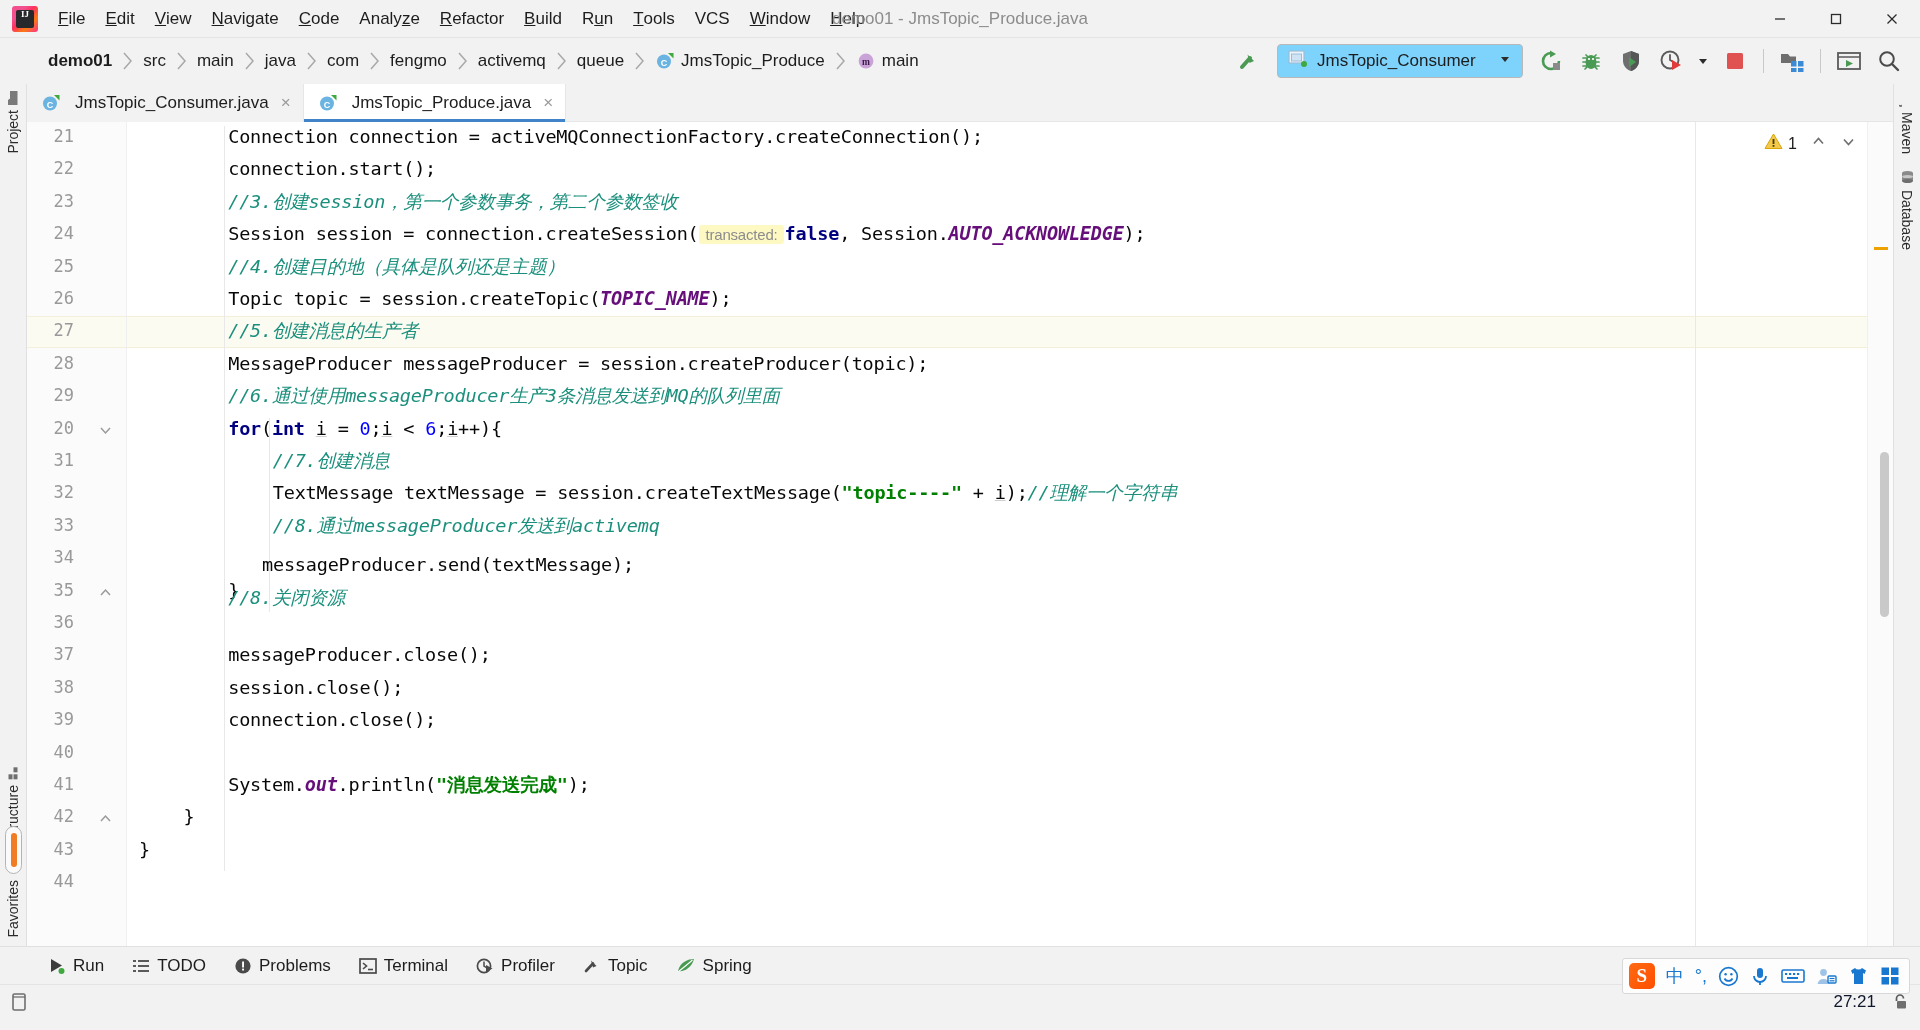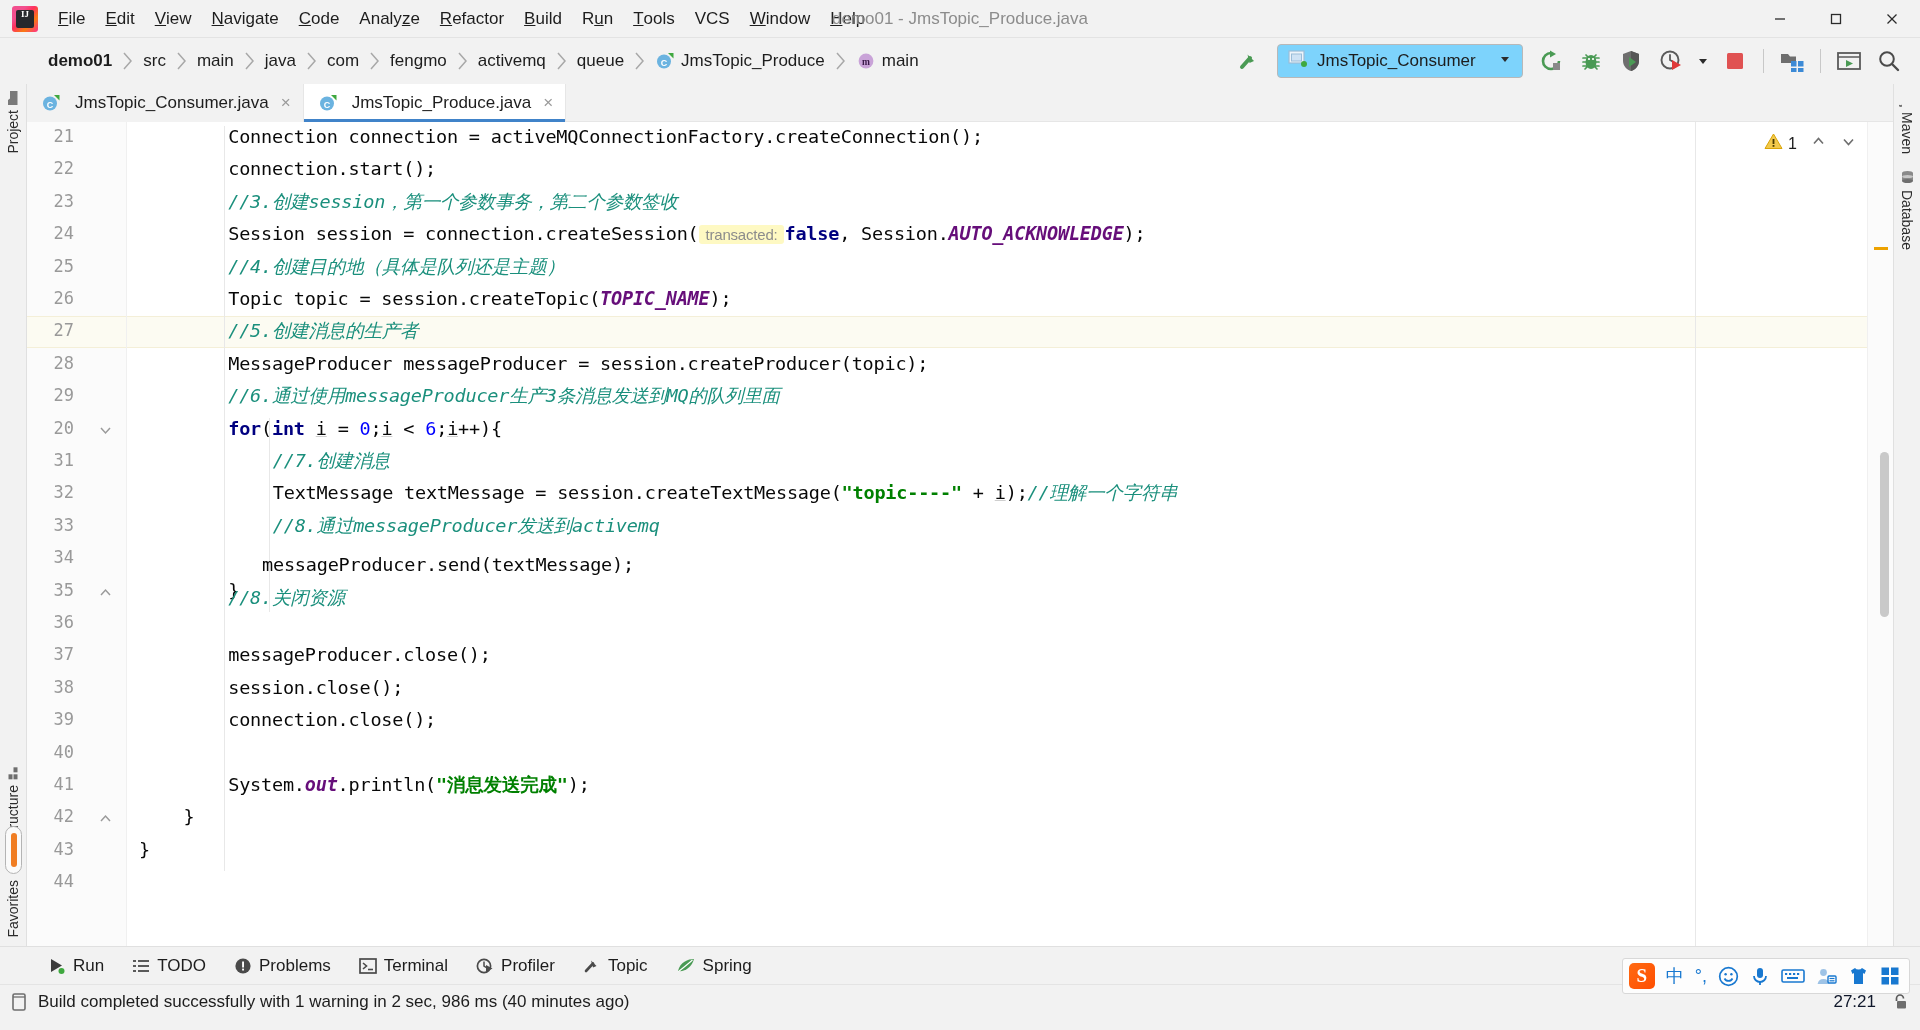"Build completed successfully with 1" span.status-msg { html: <span>Build completed successfully with 1 warning in 2 sec, 986 ms (40 minutes ago)</span> -> none }
